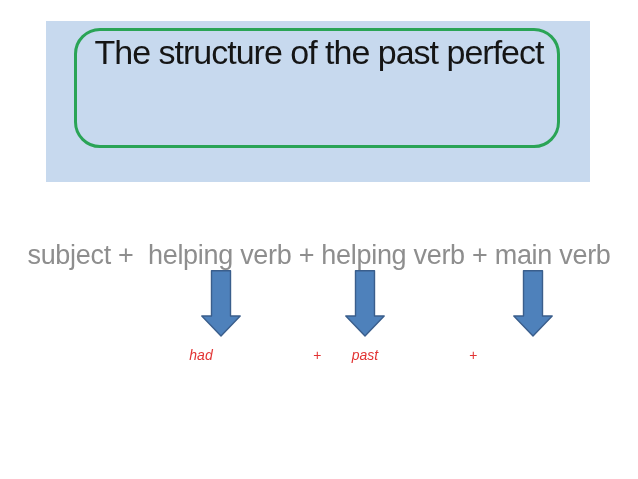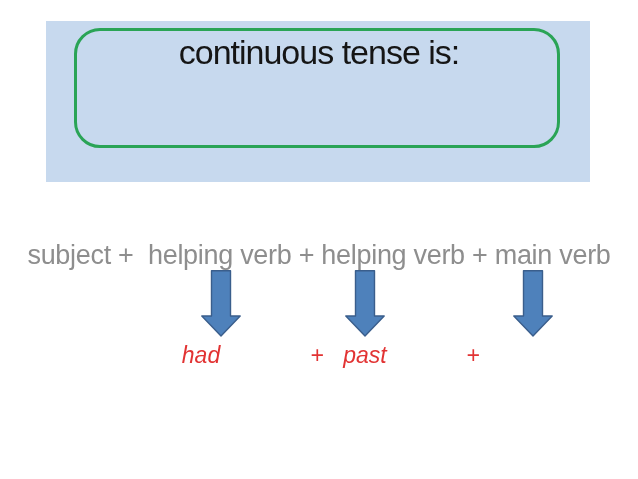"The structure of the past" div { html: none -> <div>The structure of the past perfect</div> }
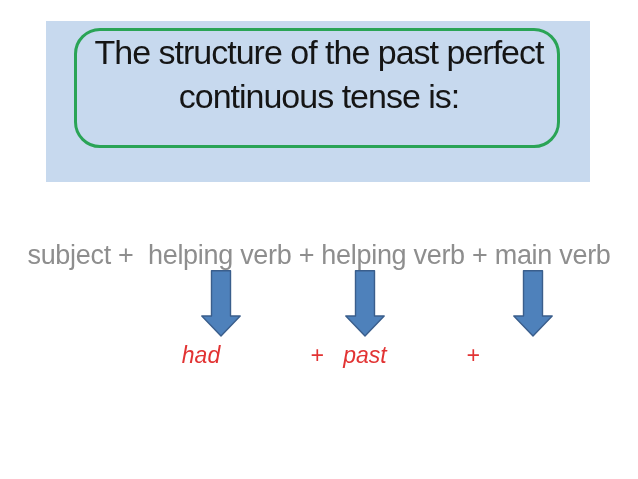"continuous tense is:" div { html: <div>continuous tense is:</div> -> none }
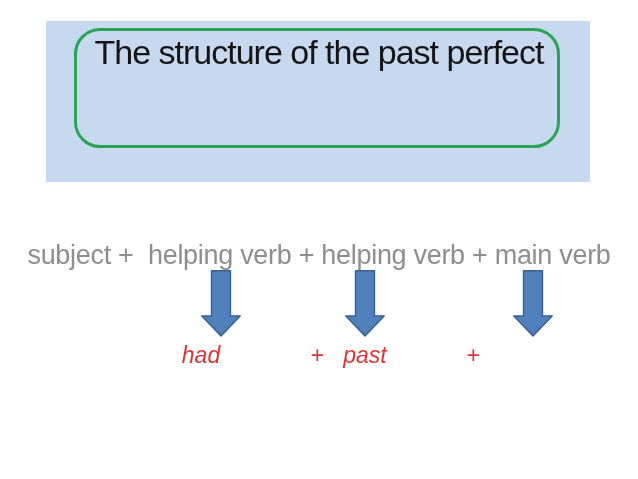"had" .answer-label { font-size: 23px -> 14px }
